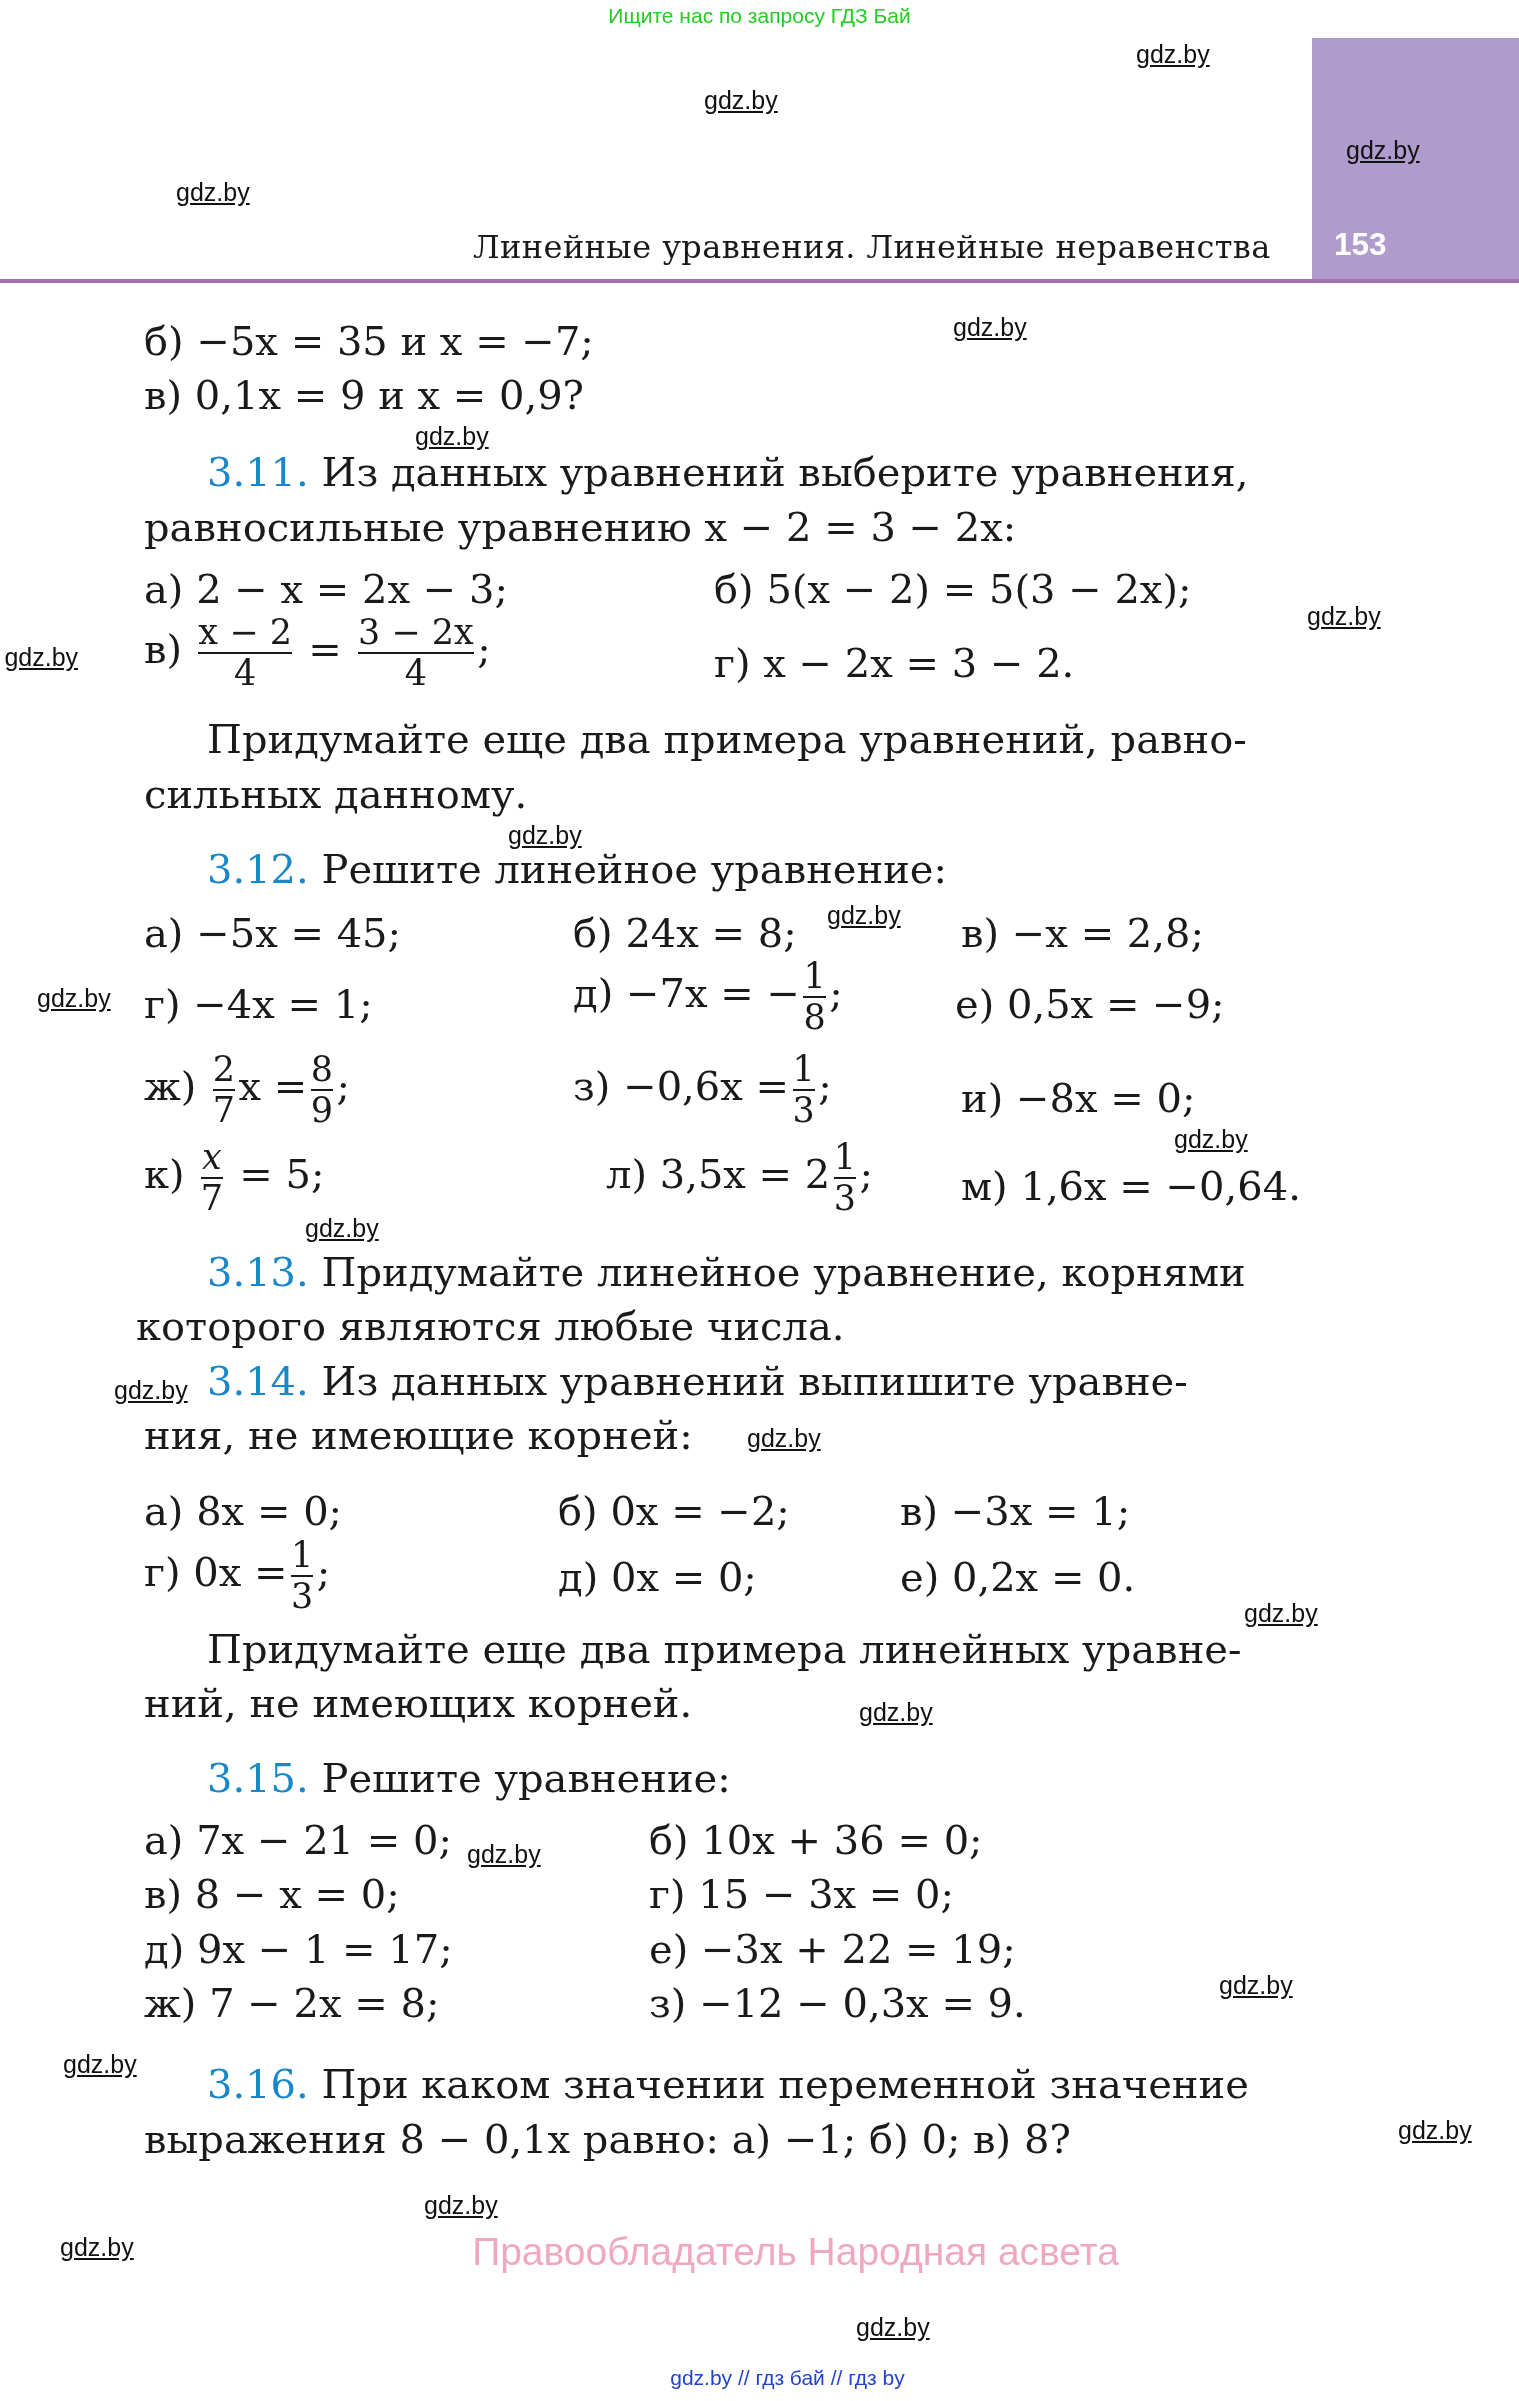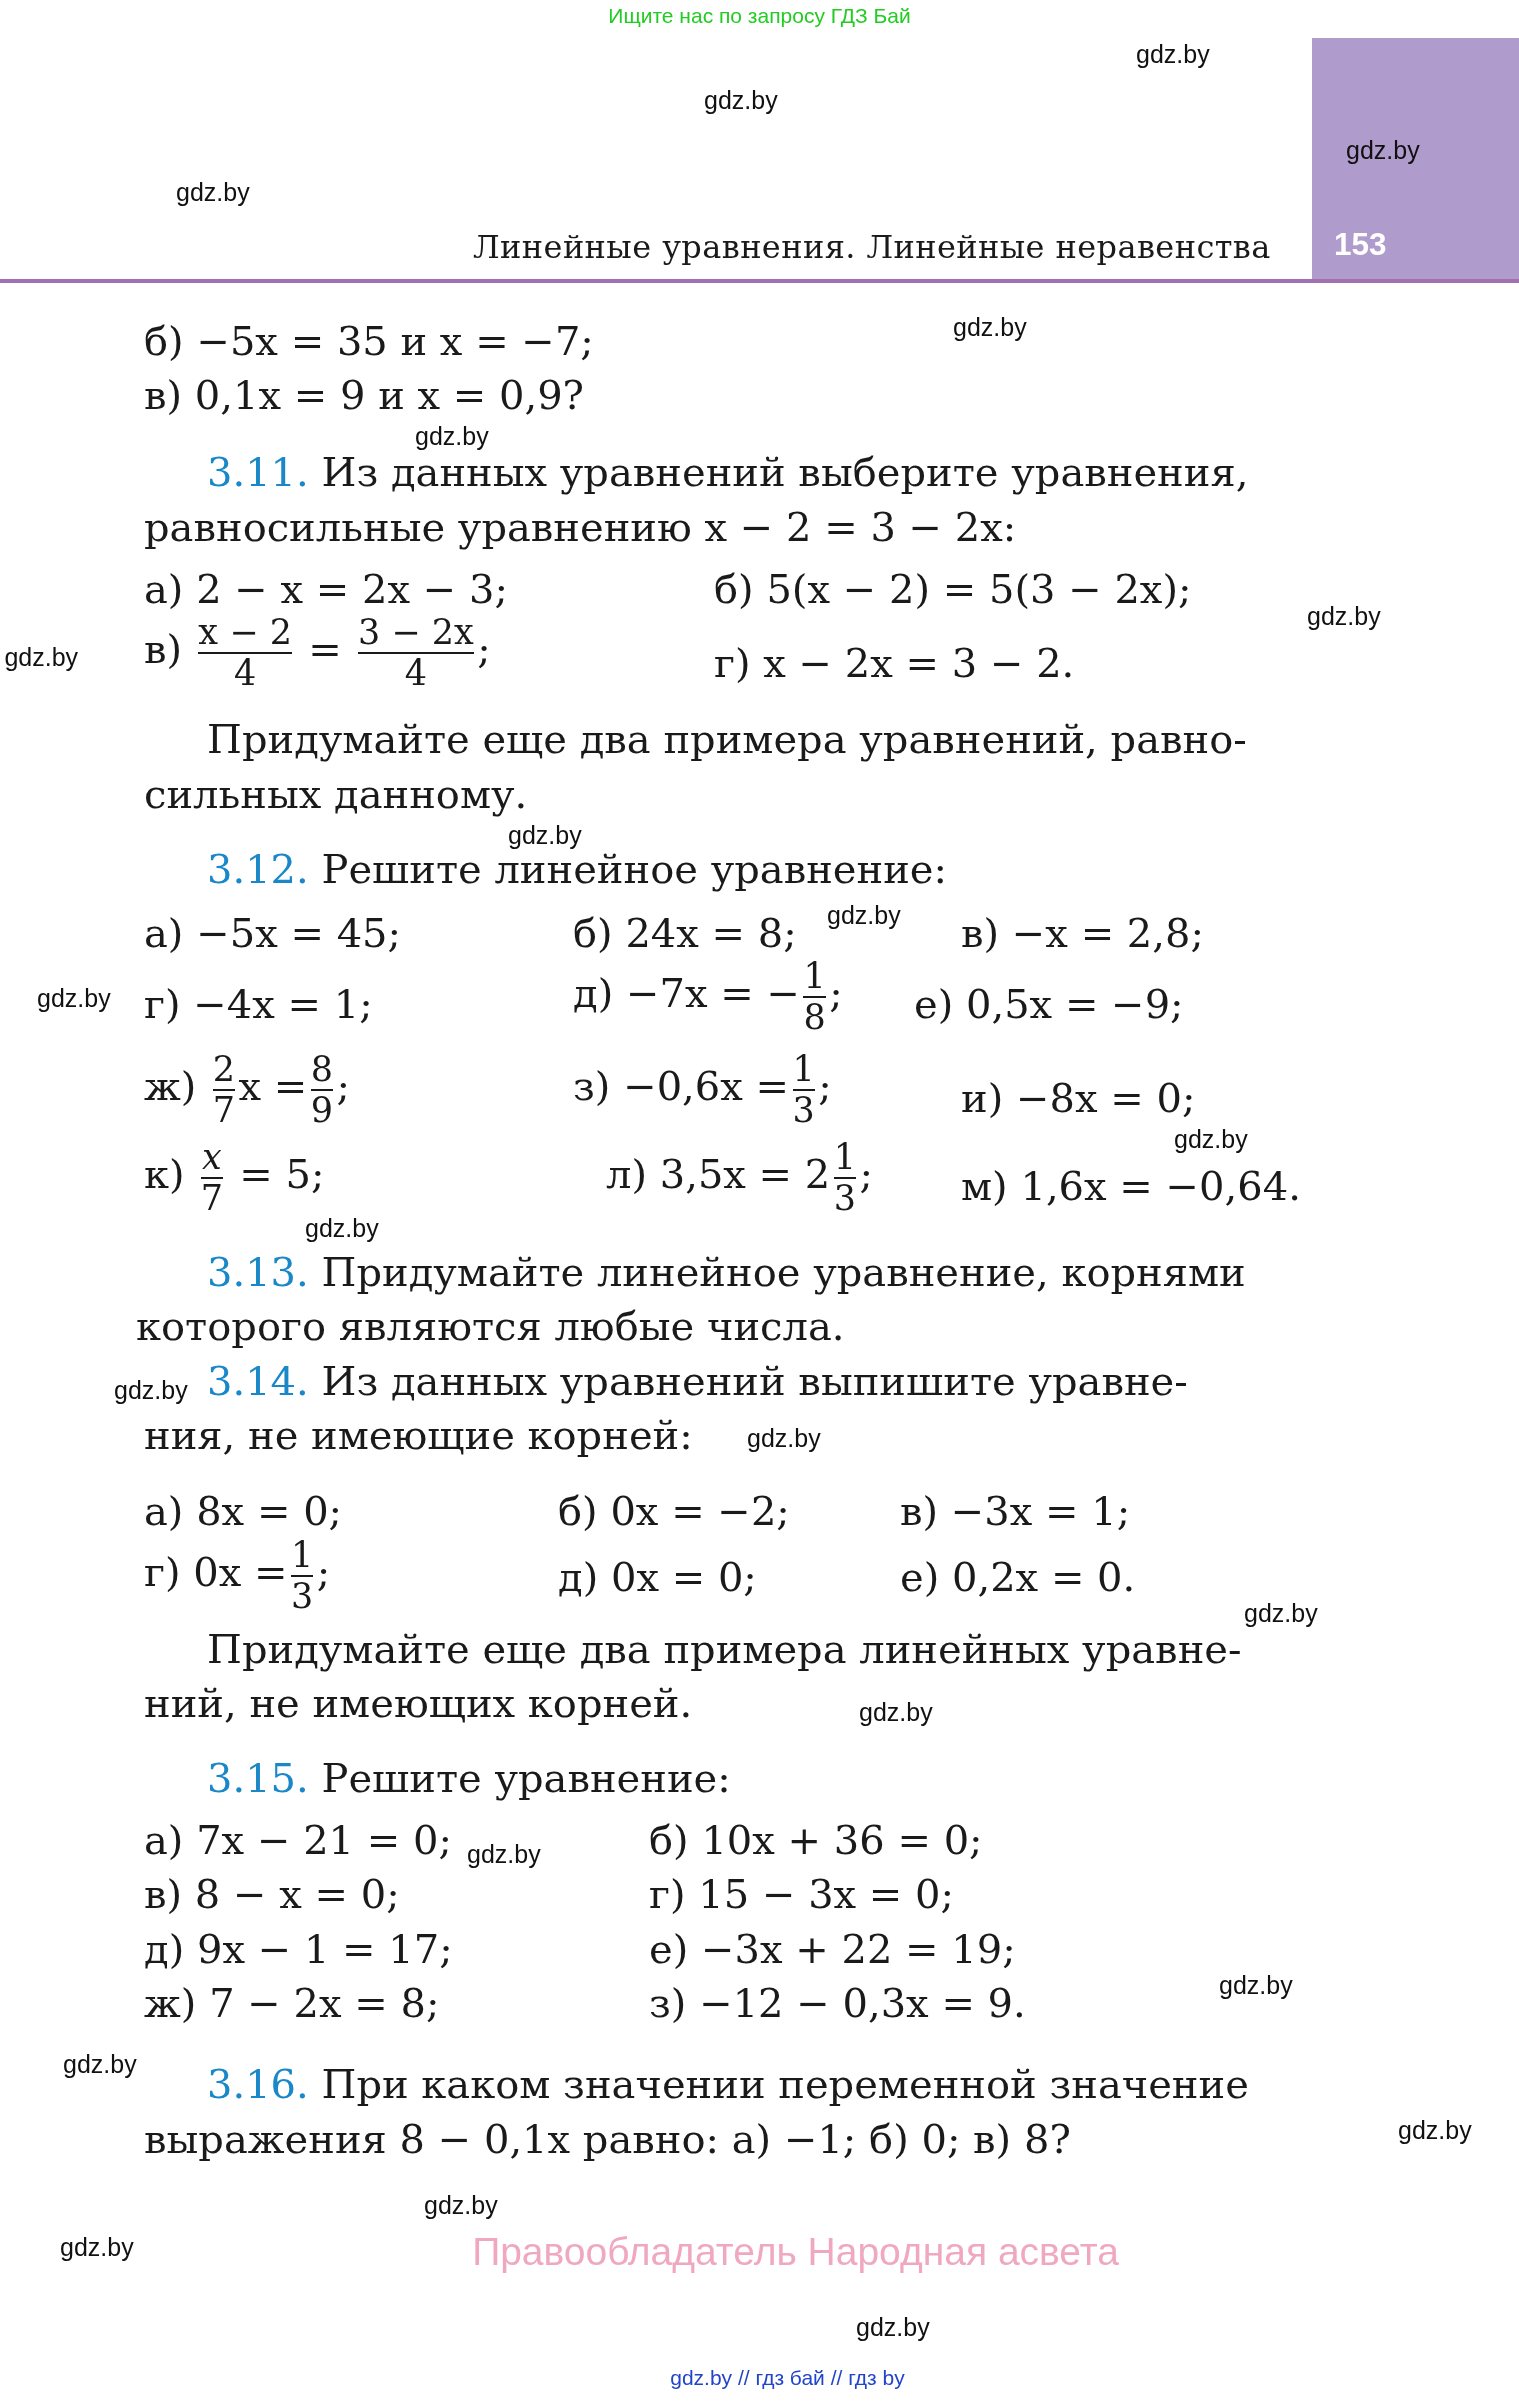"gdz.by" .wm { text-decoration: none -> underline }
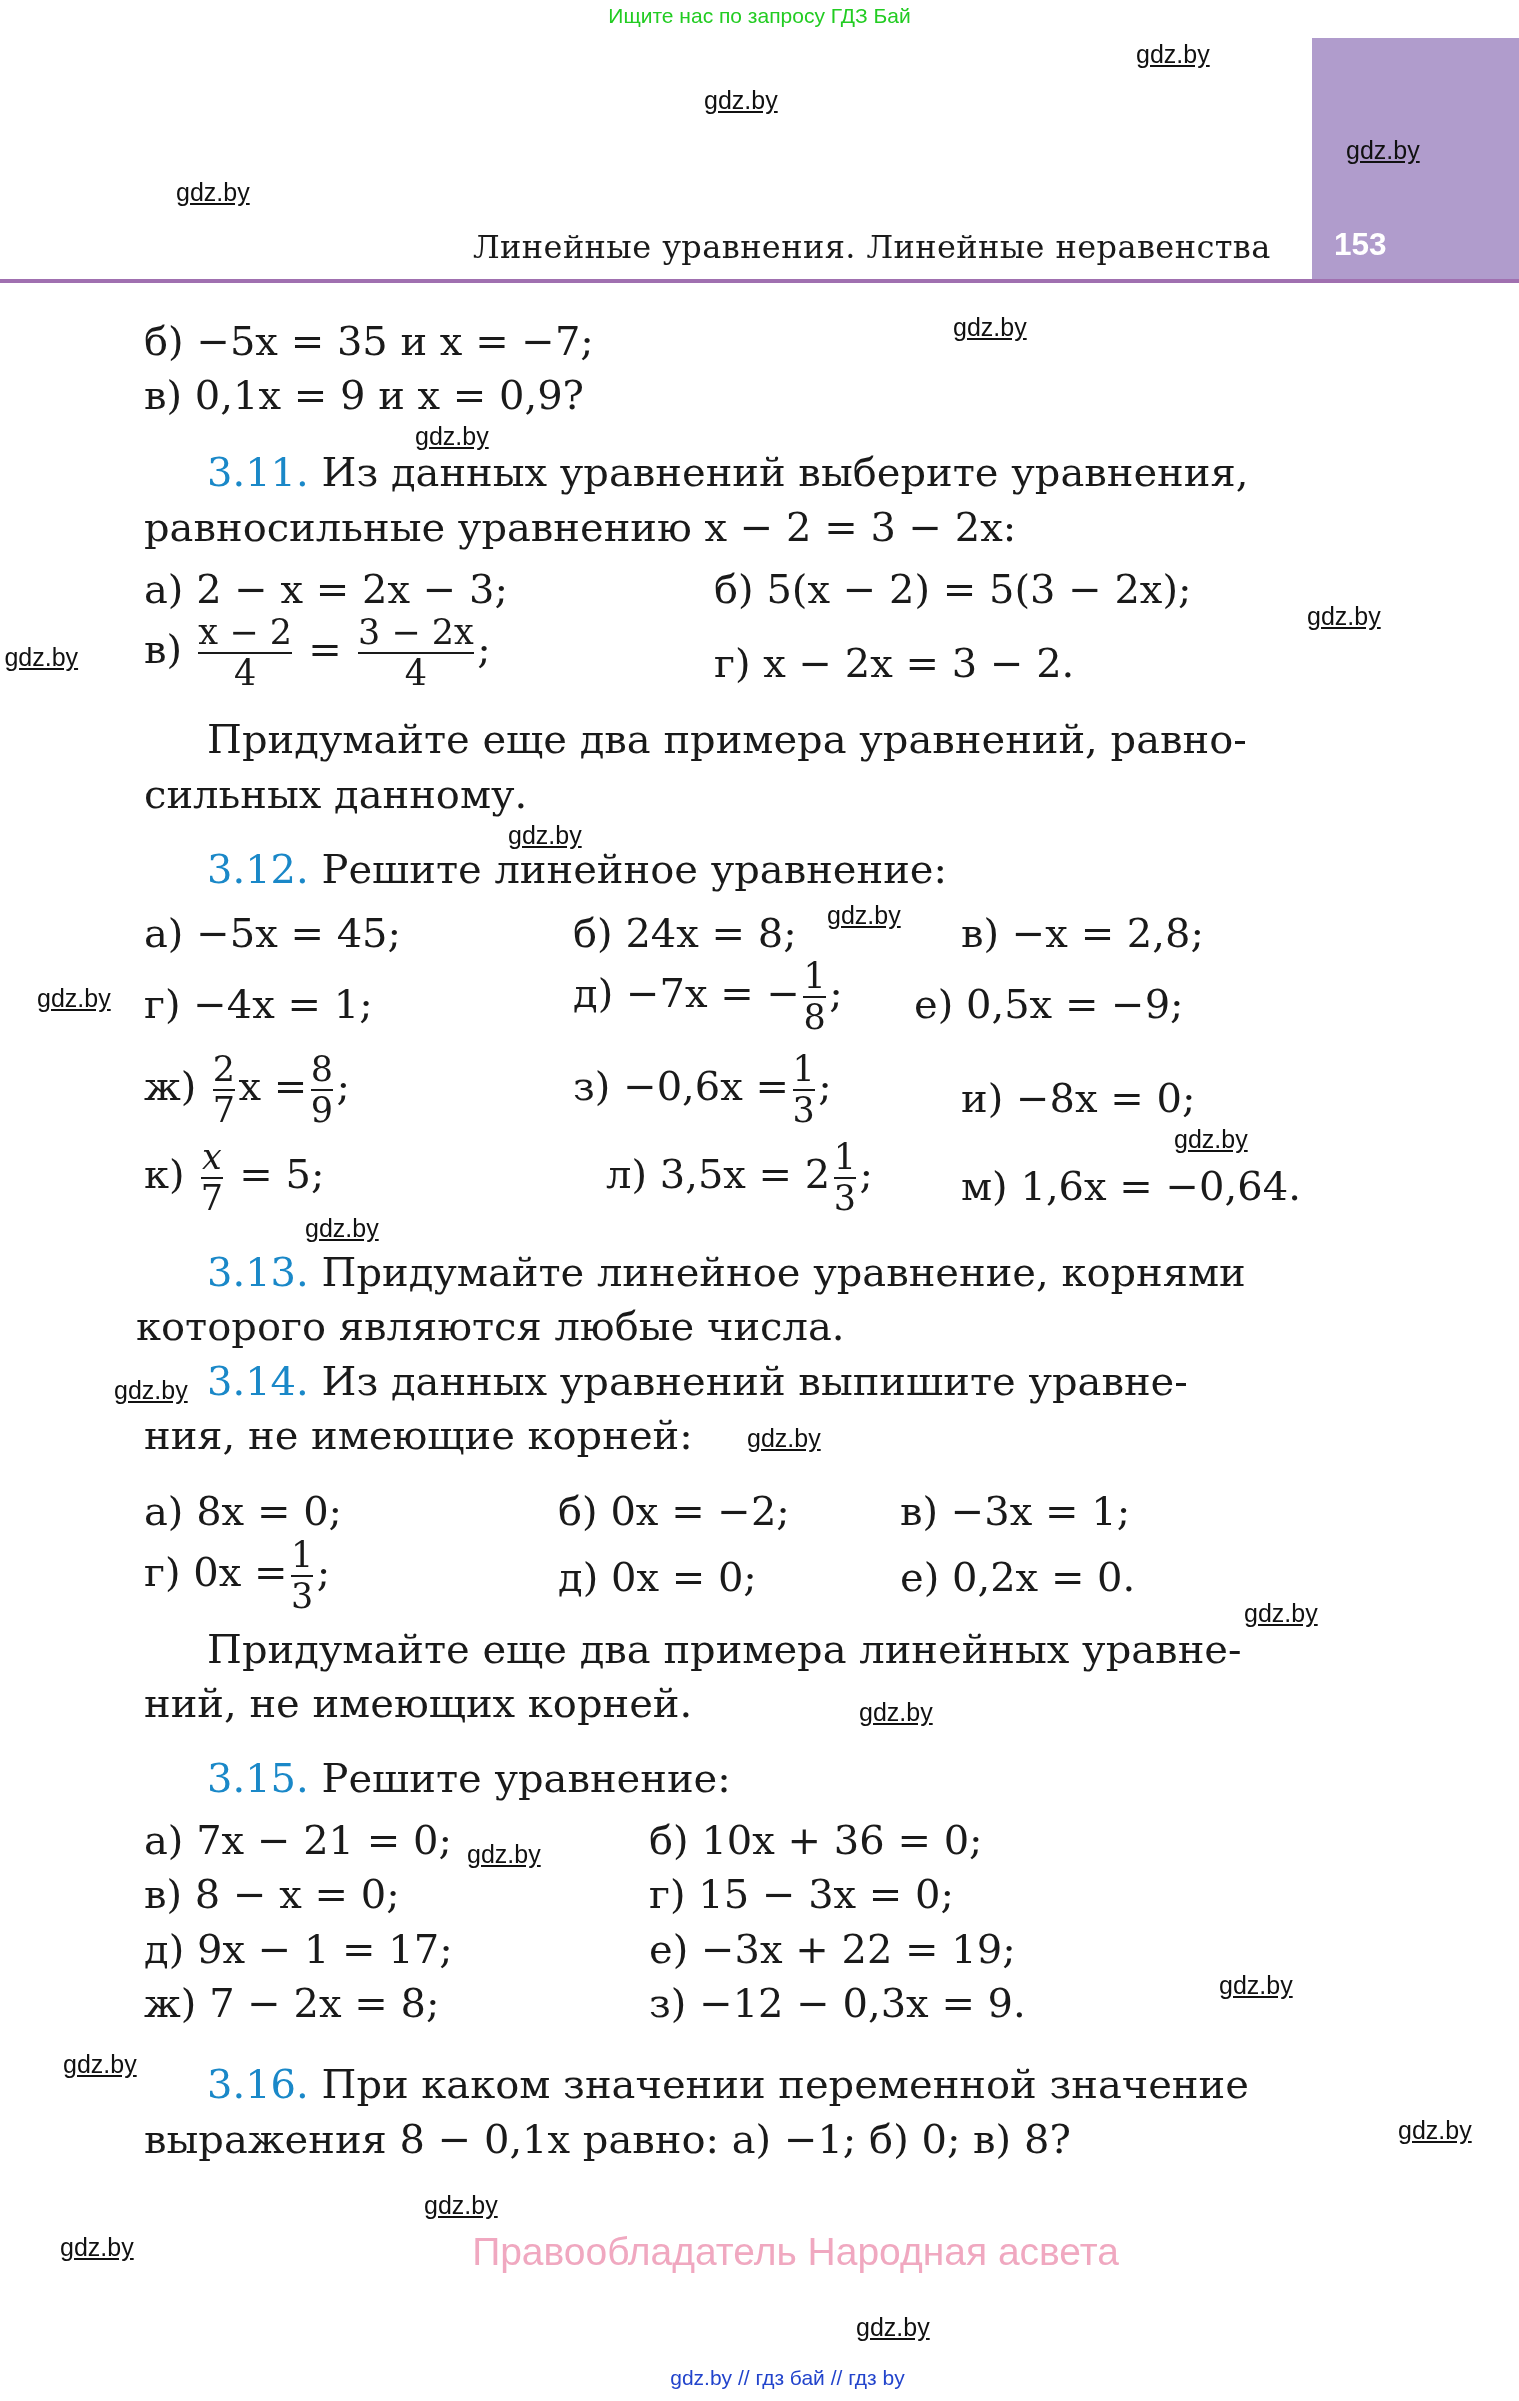"е) 0,5x = −9;" div.abs { left: 914px -> 955px }
